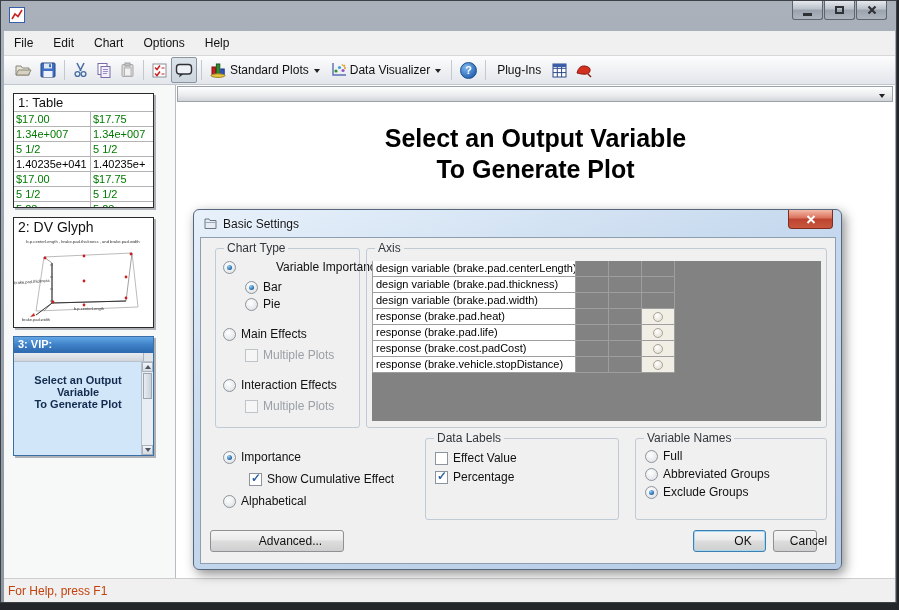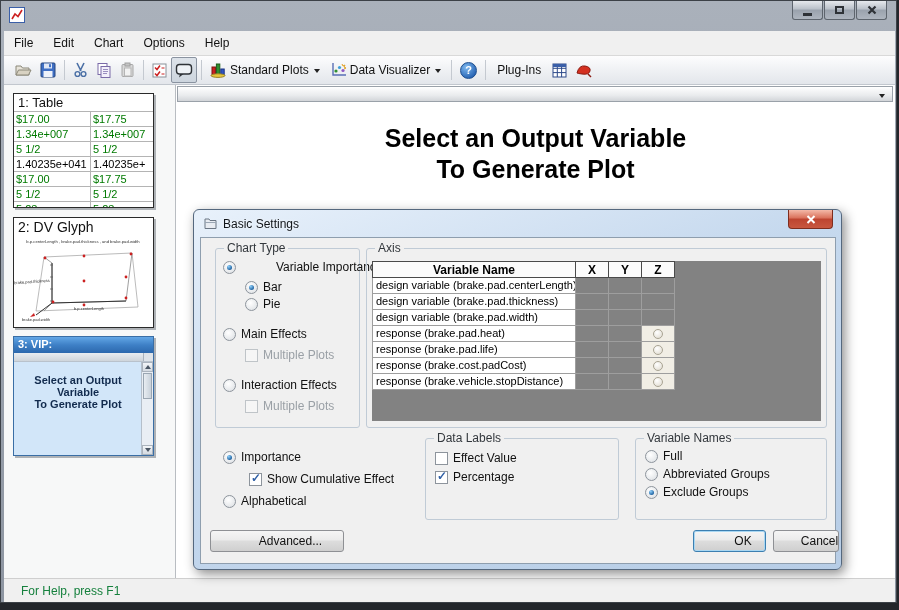"Variable Name" div.ax-row { html: <div> <div>Variable Name</div> <div>X</div> <div>Y</div> <div>Z</div> </div> -> none }
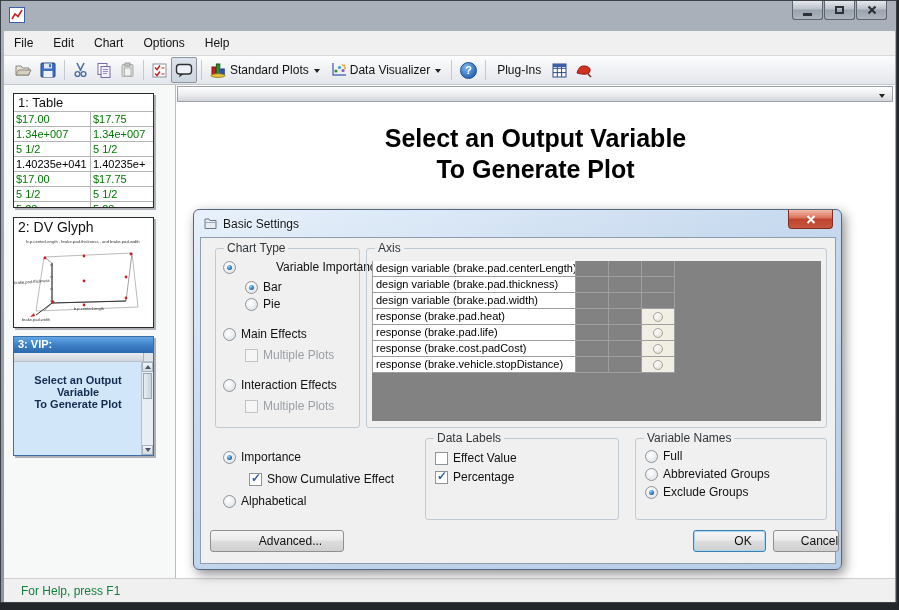"Cancel" div.btn { width: 66px -> 44px }
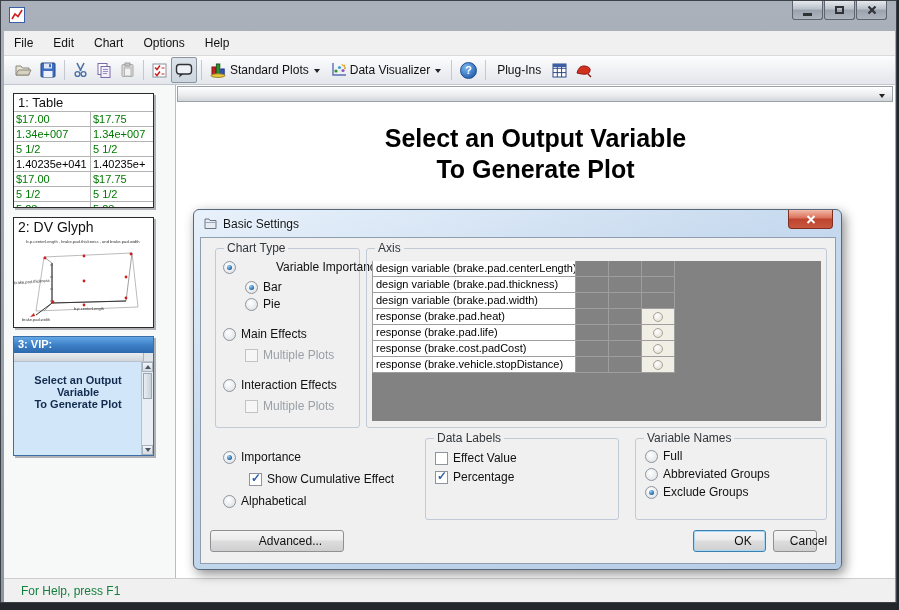"For Help, press F1" .status-text { color: #15803d -> #c2410c; padding-left: 17px -> 4px }
